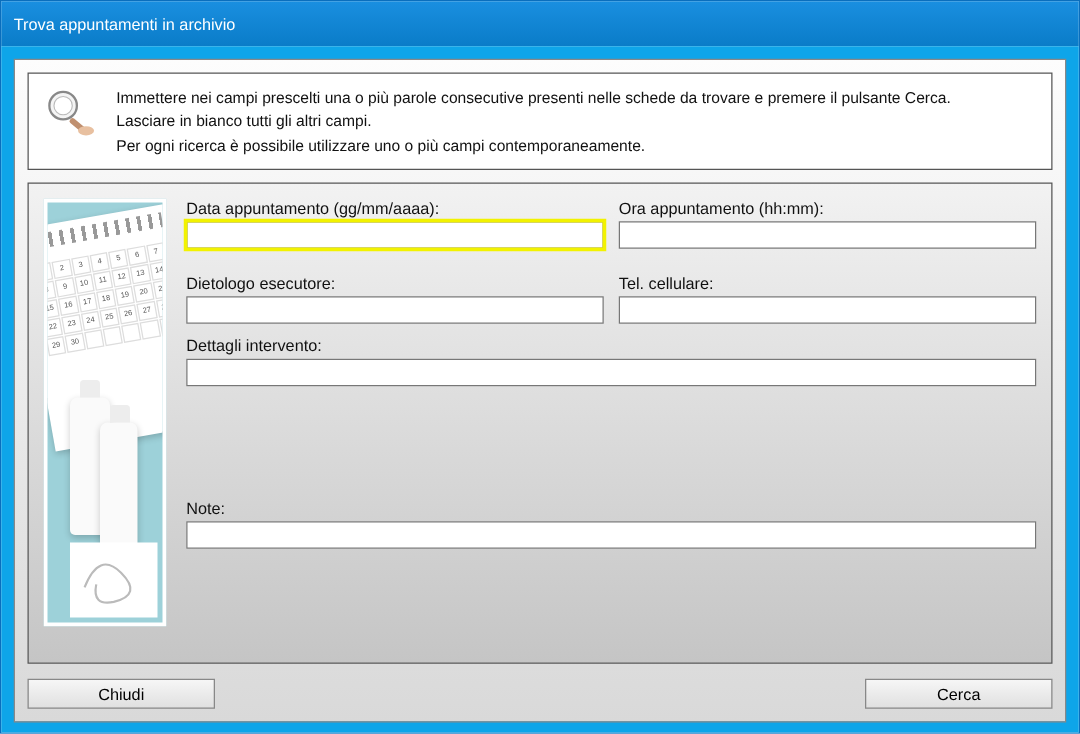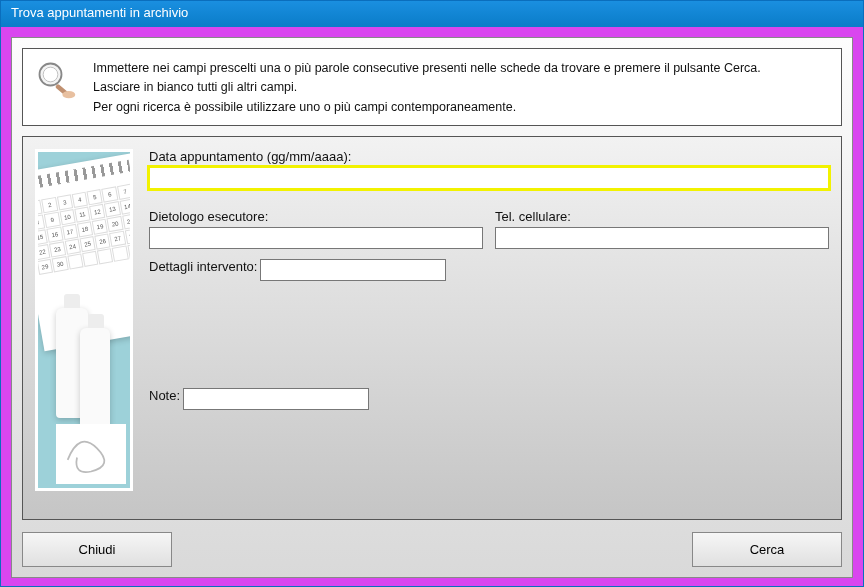"Trova appuntamenti in archivio" .titlebar { align-items: flex-start -> center; height: 26px -> 36px }
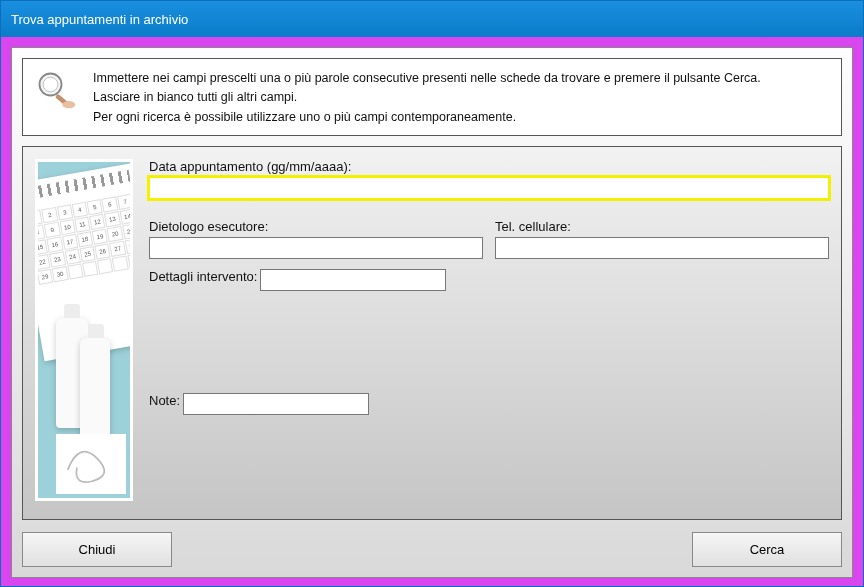"Immettere nei campi prescelti una" .client { background: #d946ef -> #0ea5e9 }
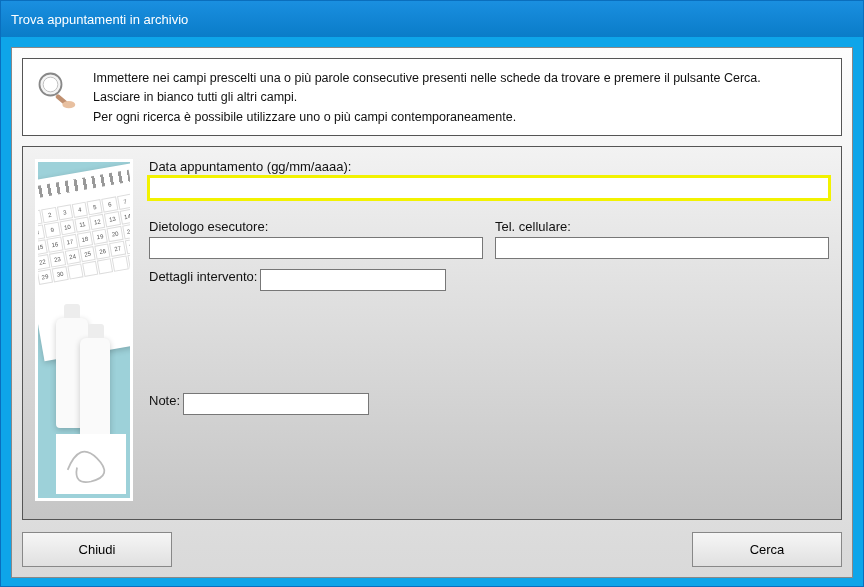"Ora appuntamento (hh:mm):" div.col { html: none -> <div> <label>Ora appuntamento (hh:mm):</label> <input> </div> }
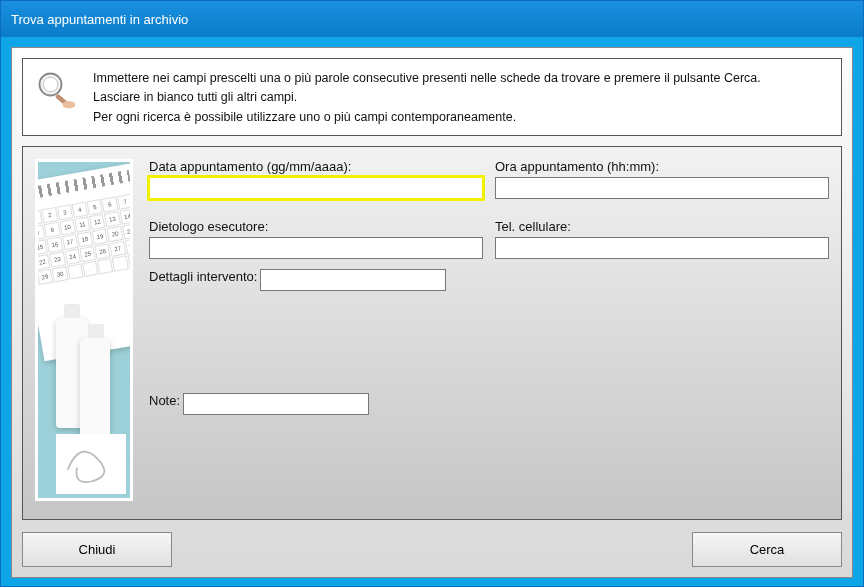"Dettagli intervento:" .full { flex-direction: row -> column }
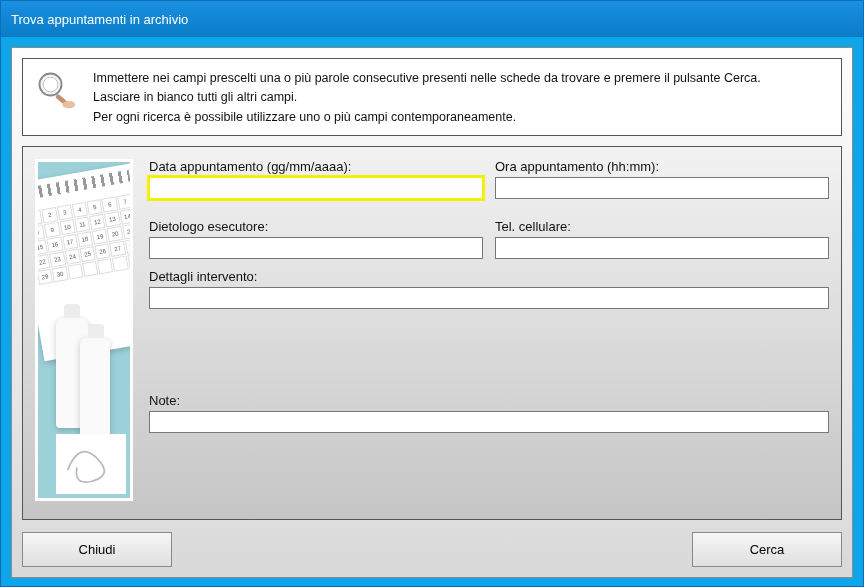"Chiudi" button { height: 35px -> 24px }
